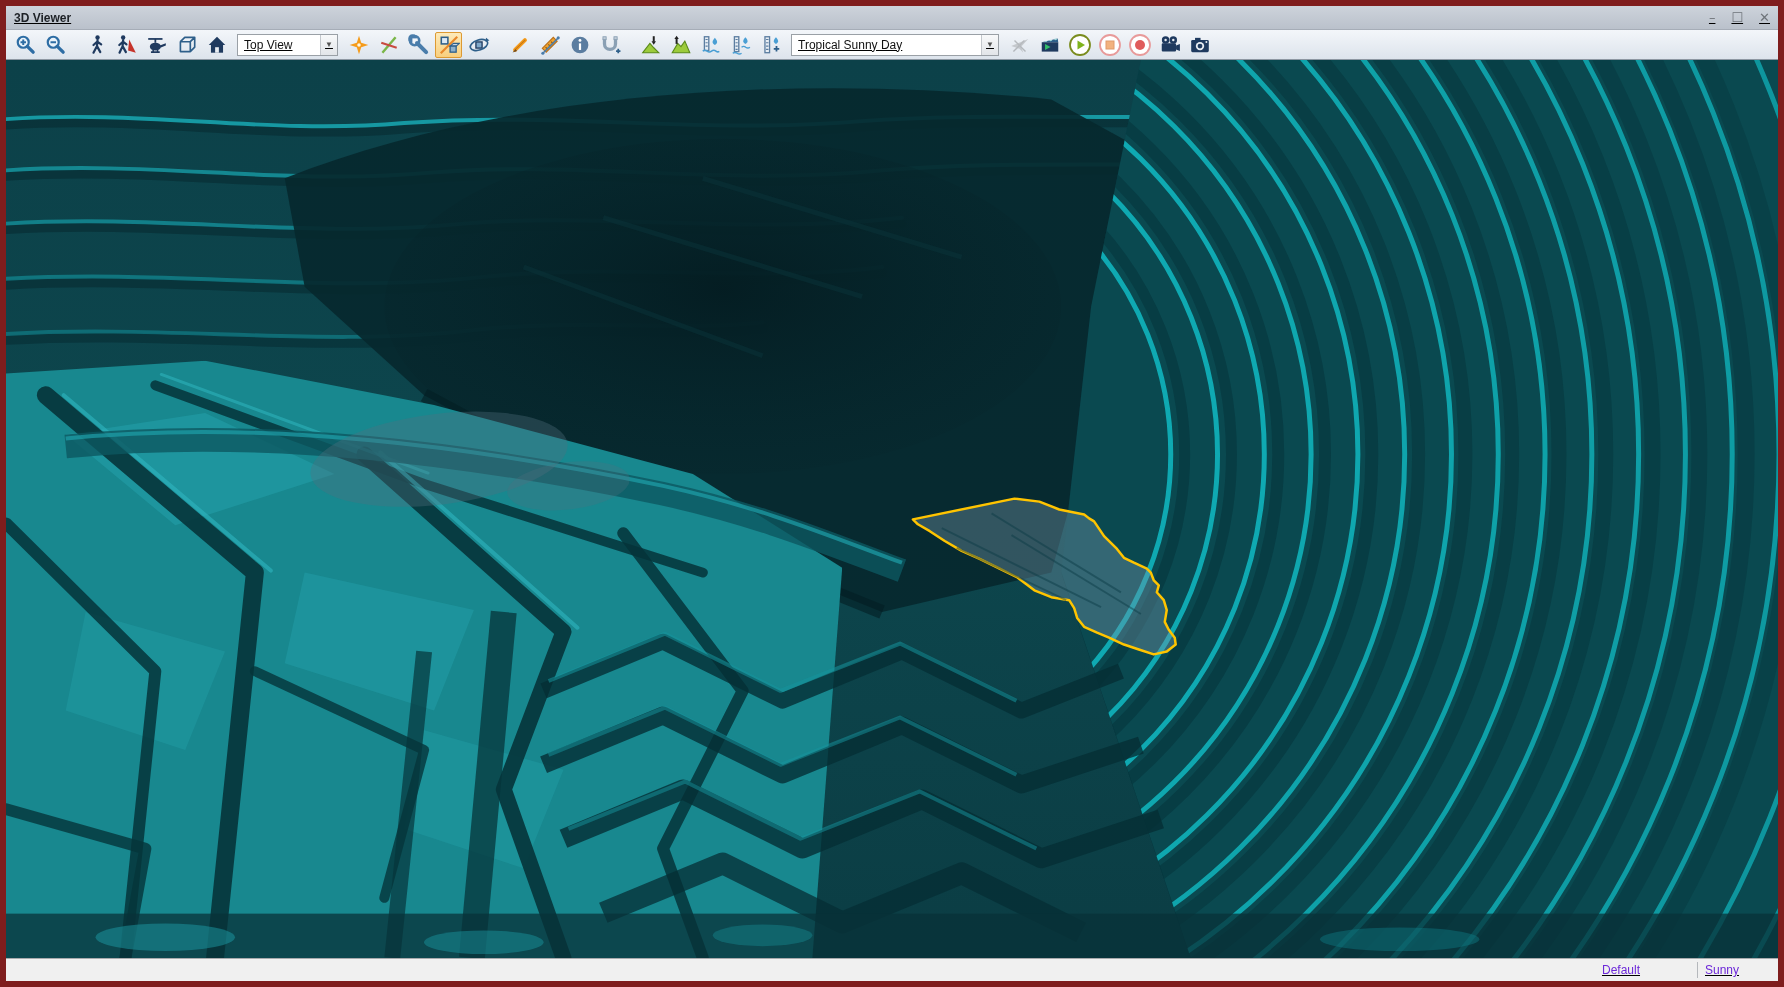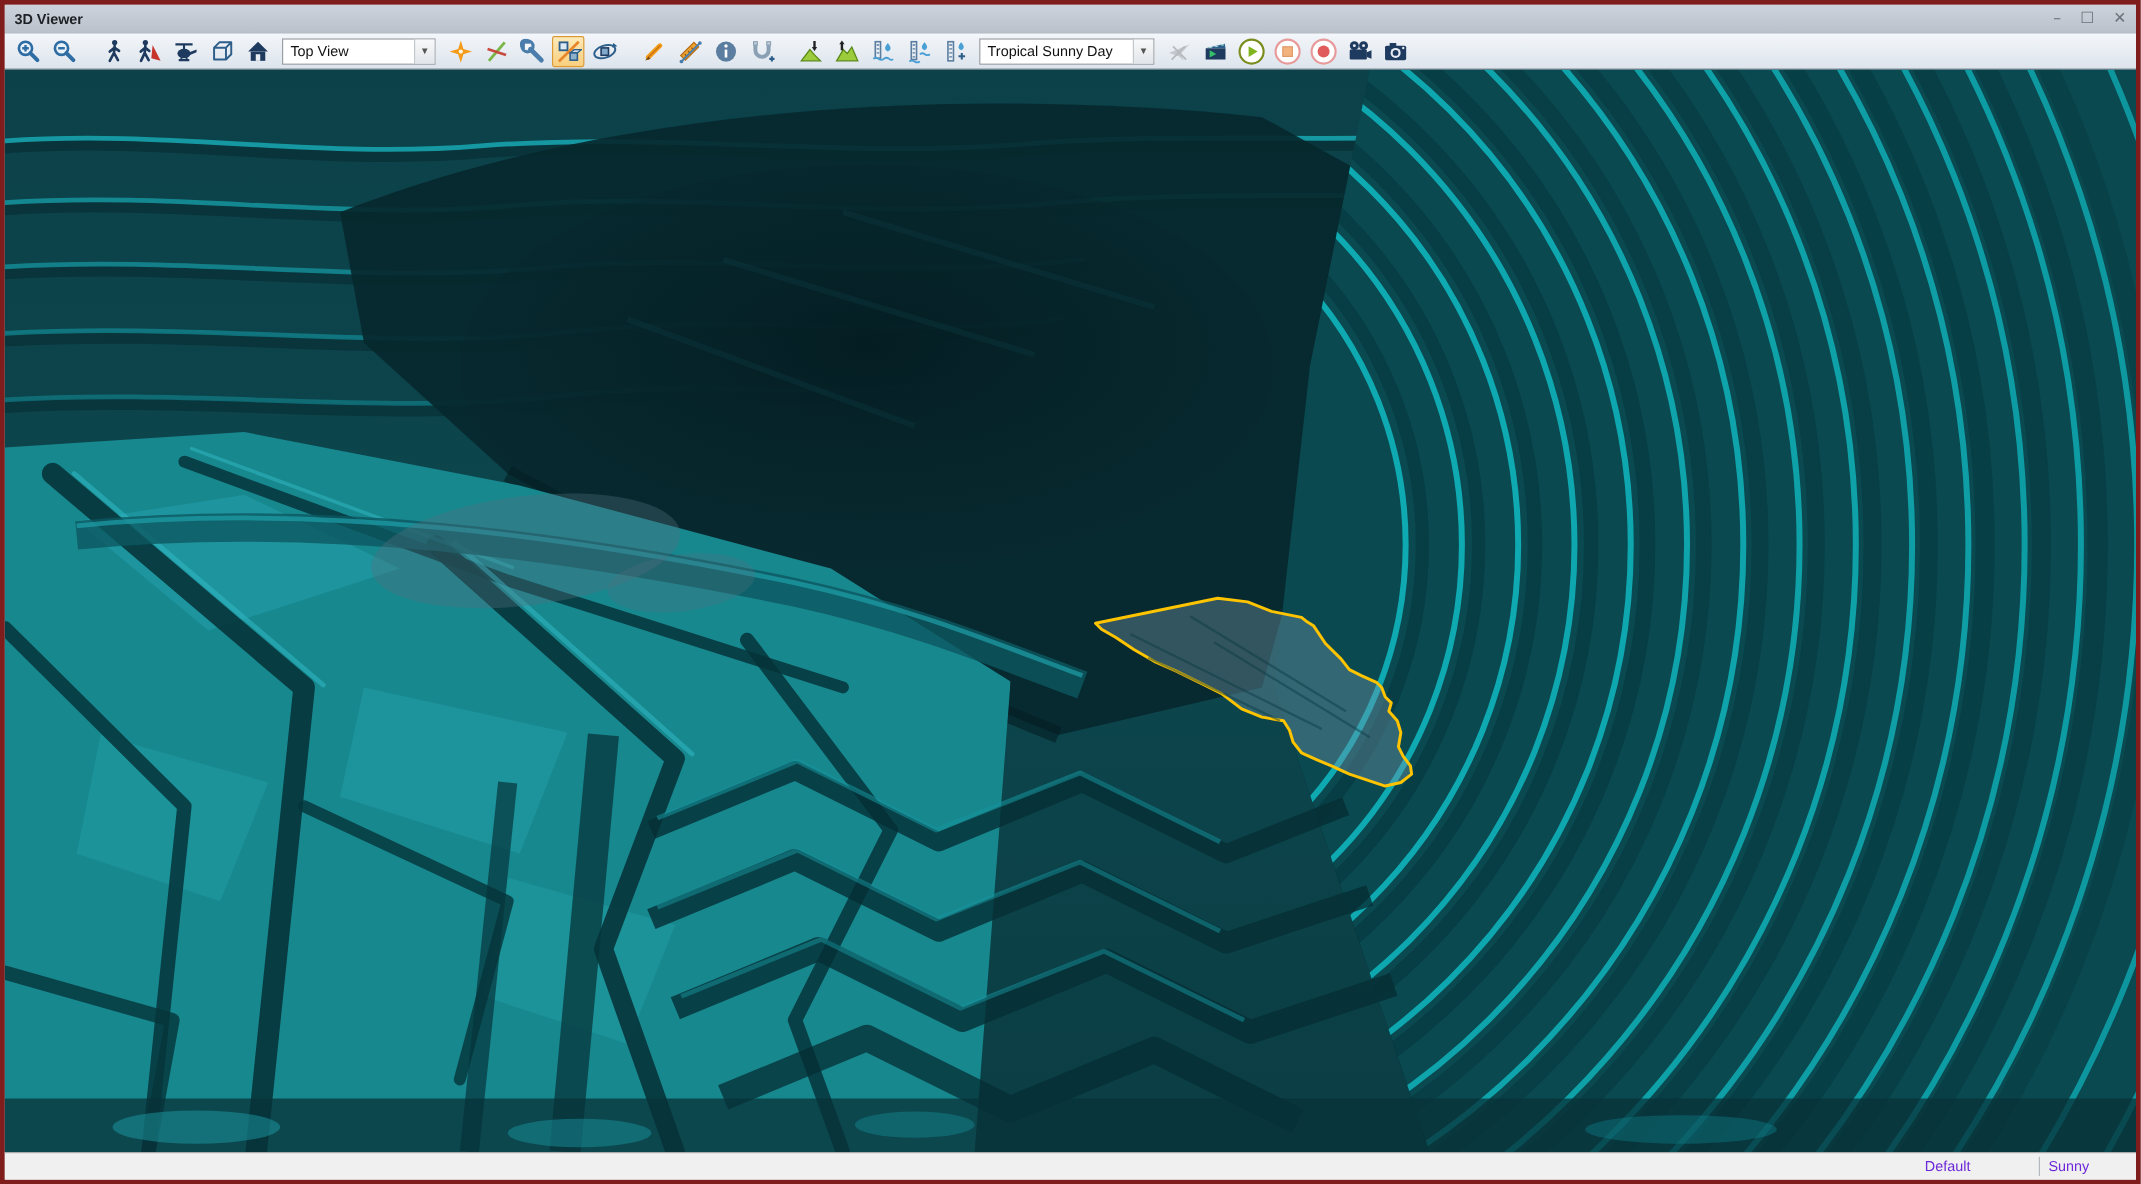"3D Viewer" .window { border: 4px solid #7f1d1d -> 6px solid #7f1d1d; text-decoration: none -> underline }
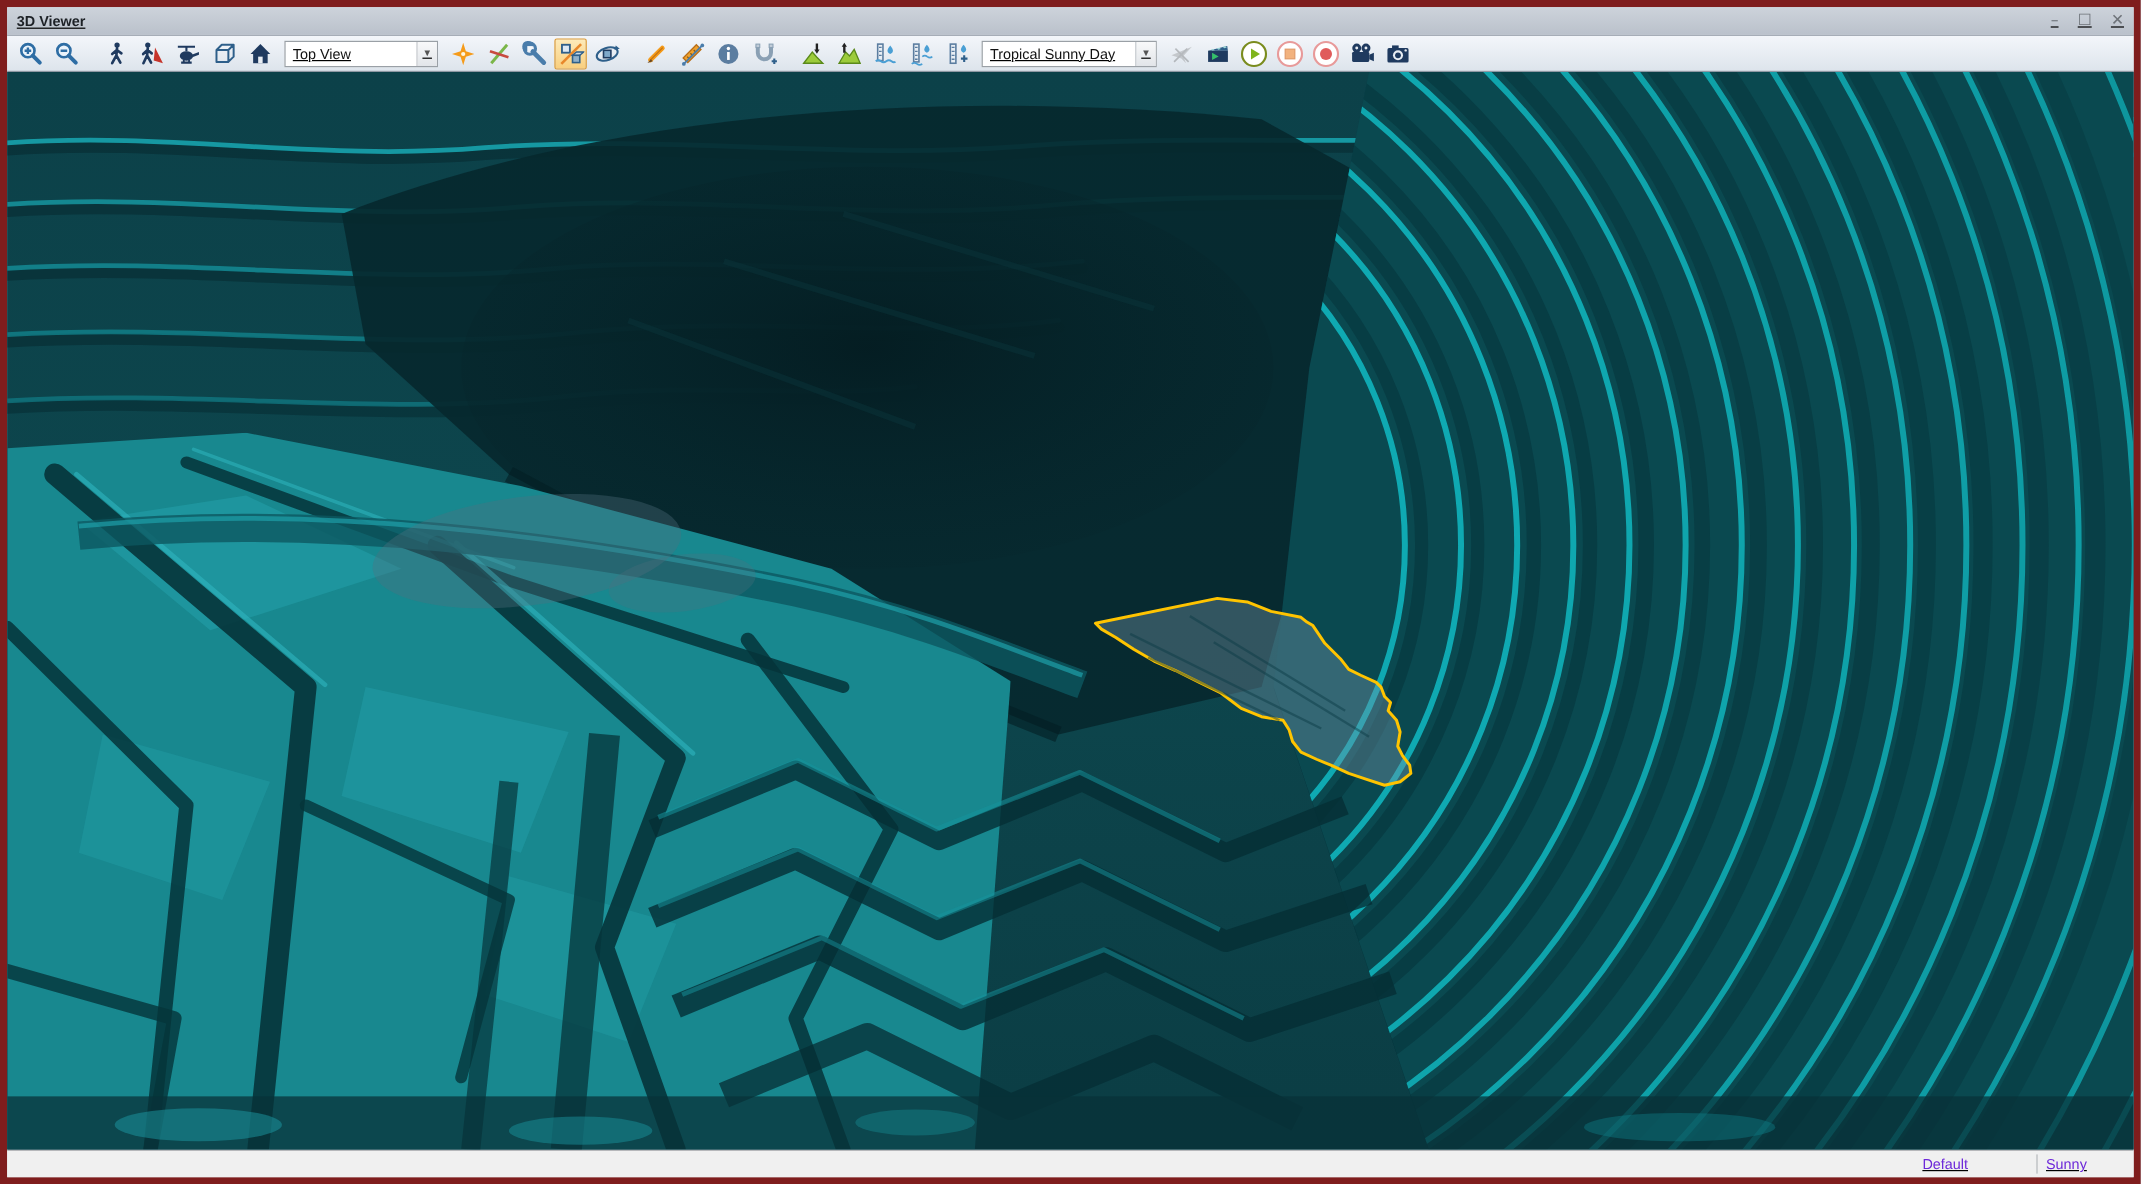"Top View" .combo-view { width: 128px -> 101px }
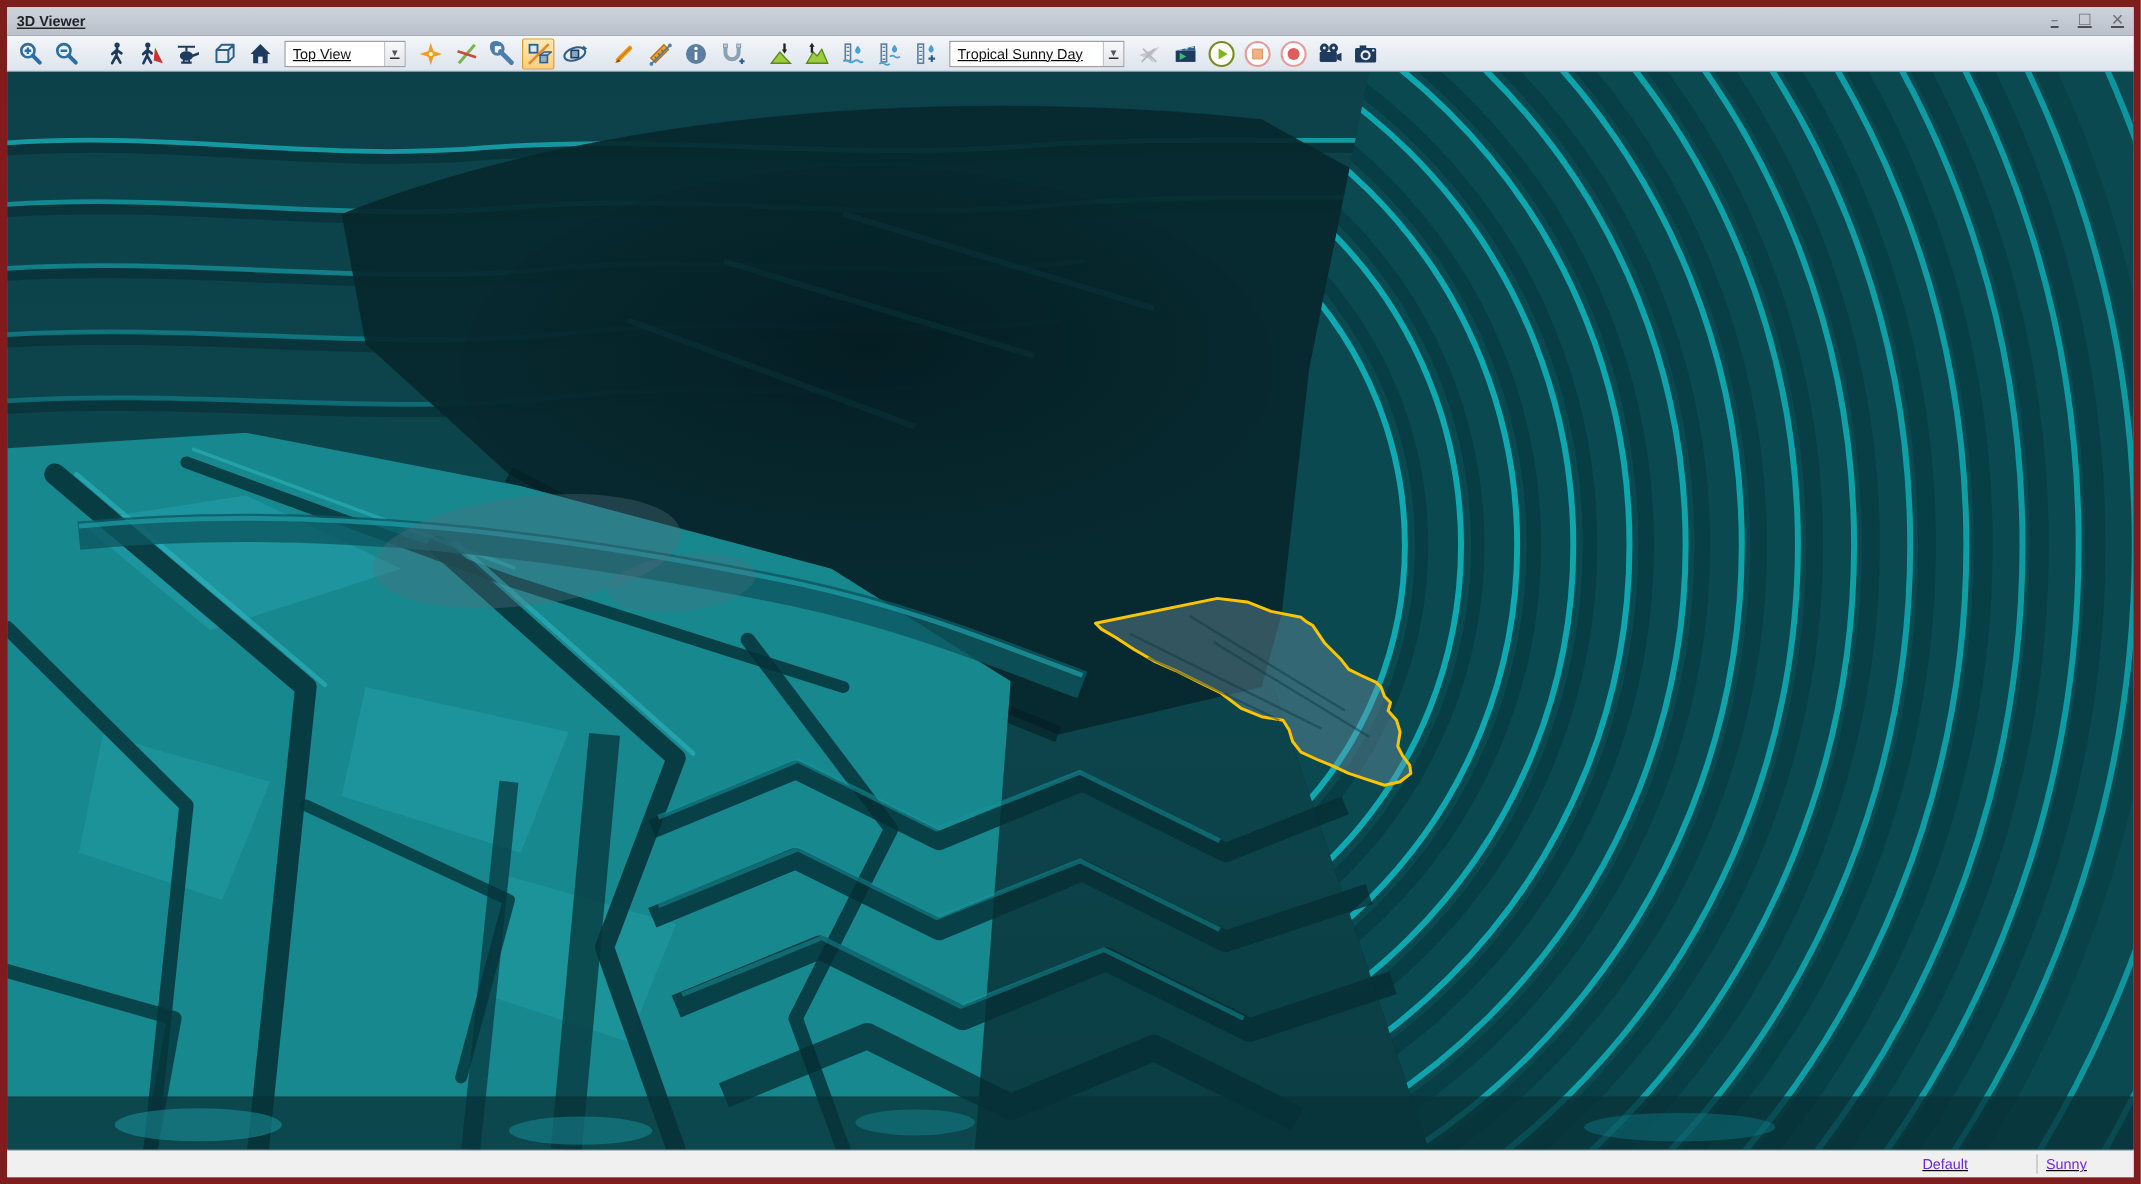"Tropical Sunny Day" .combo-light { width: 146px -> 208px }
